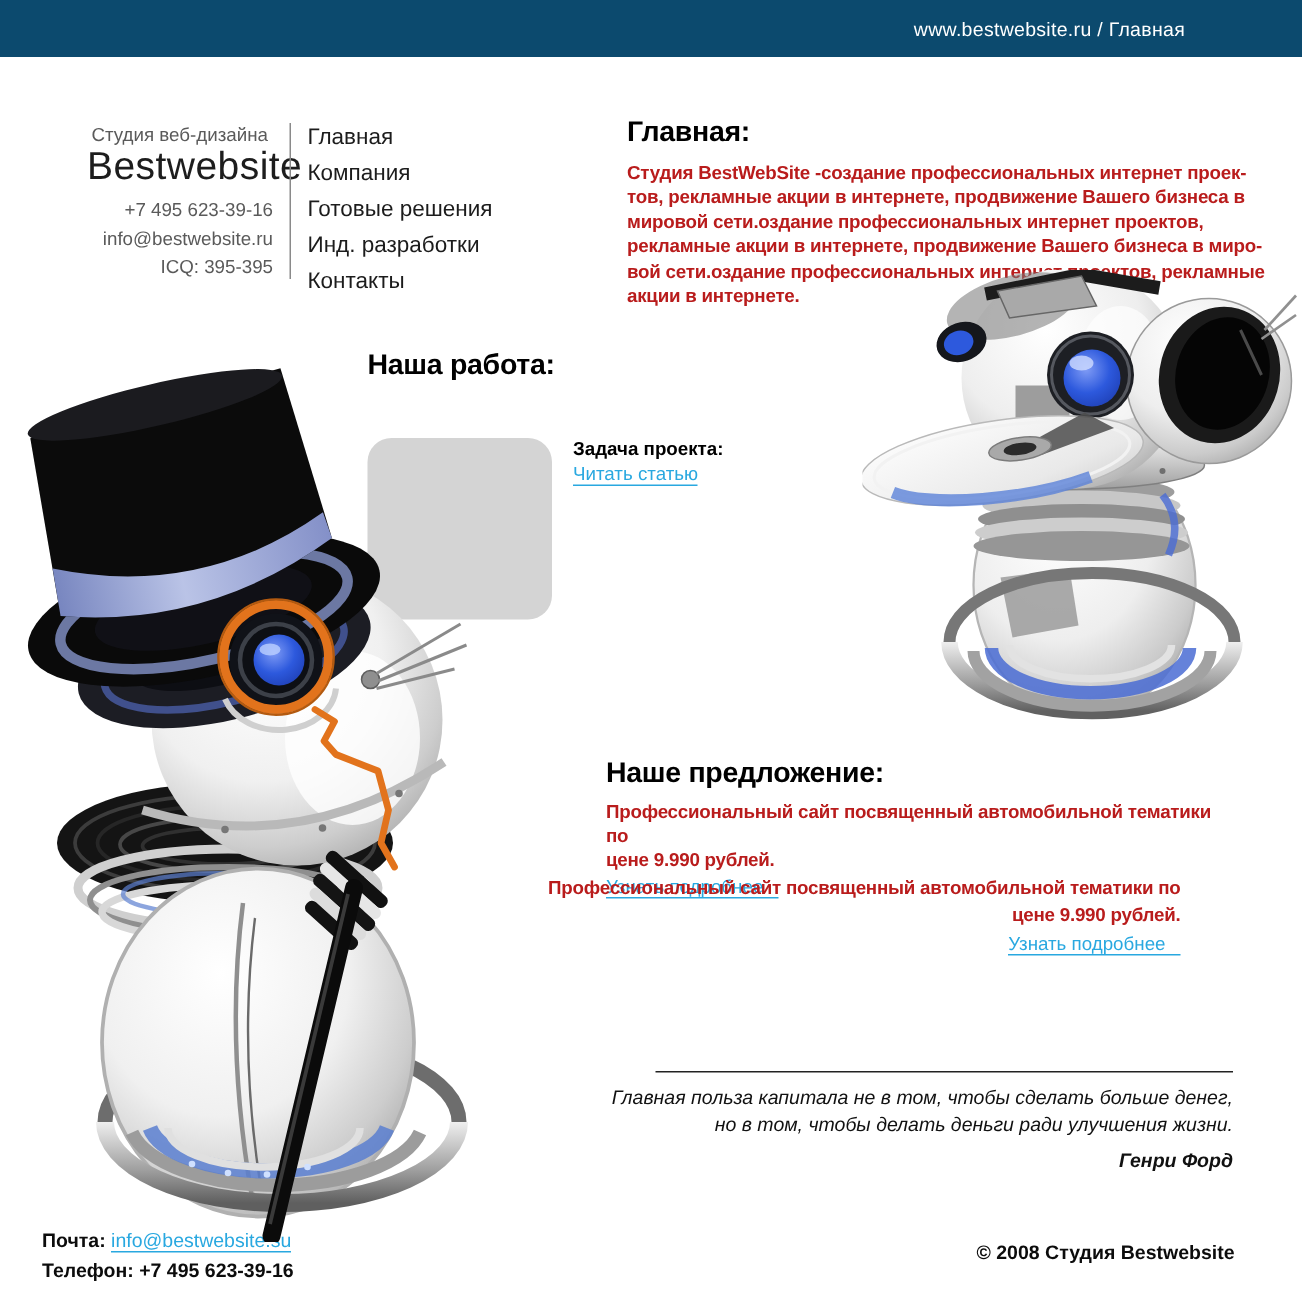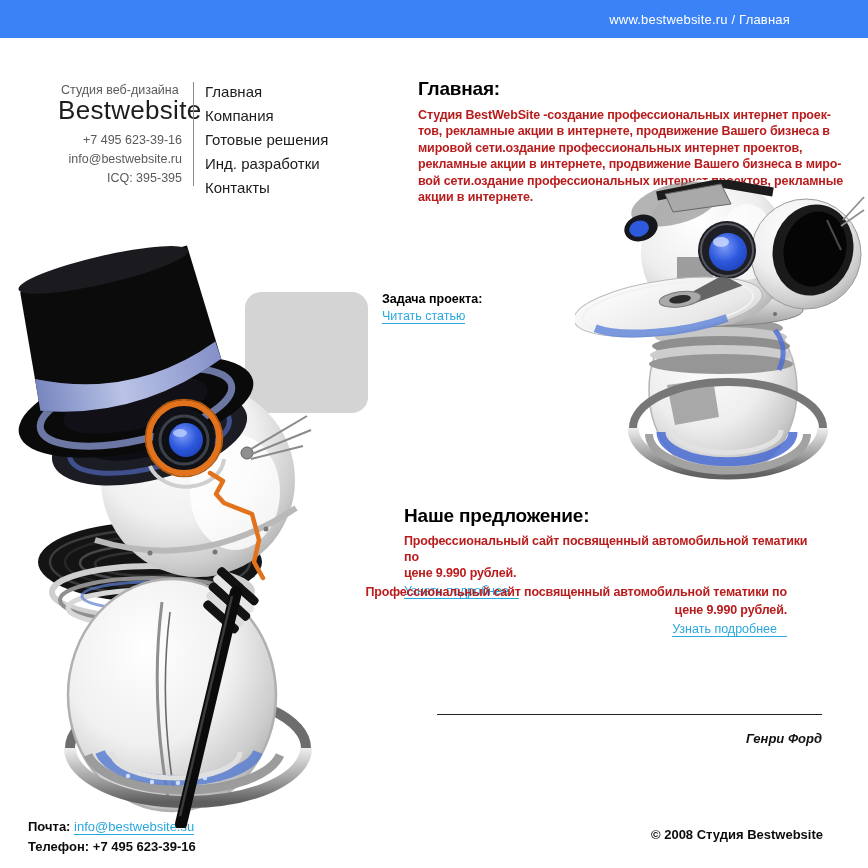"www.bestwebsite.ru / Главная" .topbar { background: #3b82f6 -> #0c4a6e }
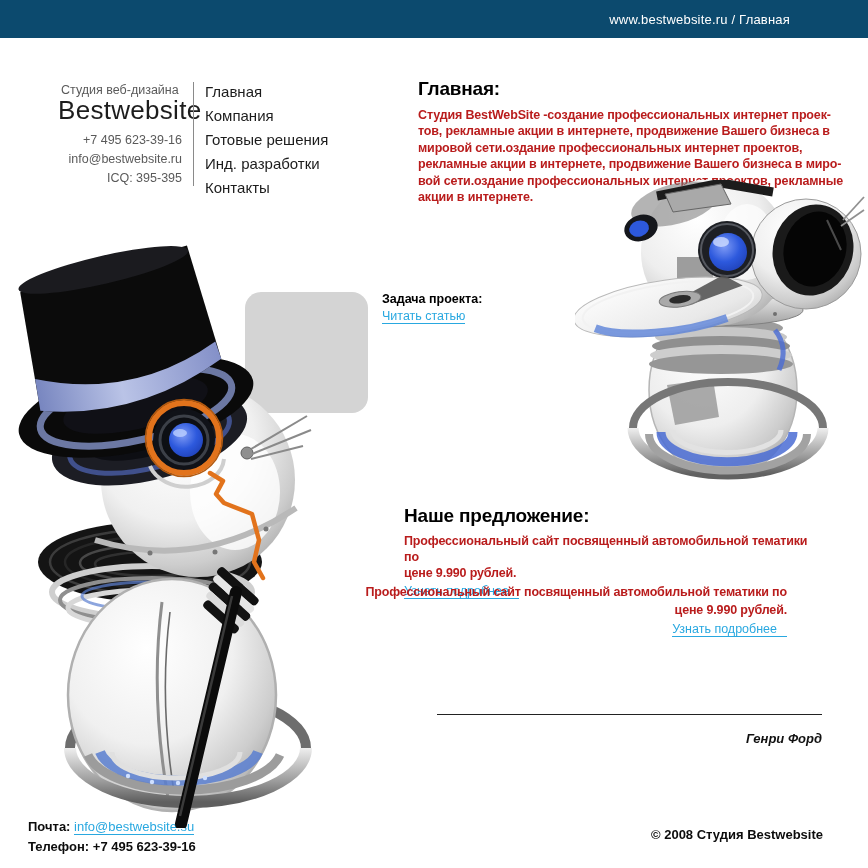"Наша работа:" div.sec-title { html: none -> <div>Наша работа:</div> }
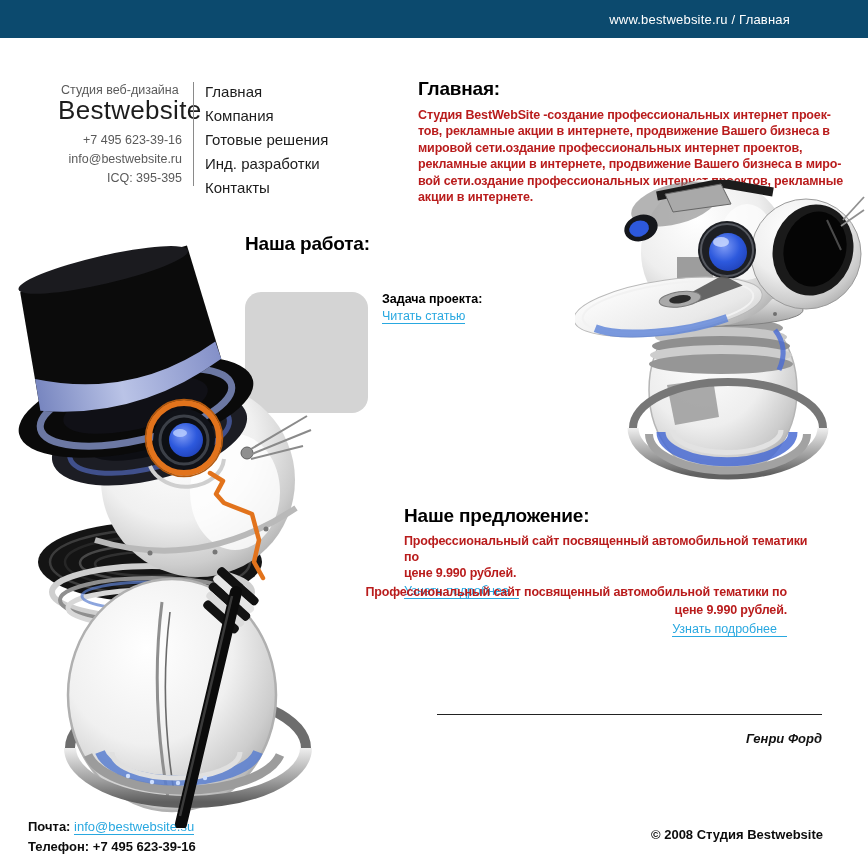"Главная польза капитала не в" div.quote-text { html: none -> <div>Главная польза капитала не в том, чтобы сделать больше денег, но в том, чтобы делать деньги ради улучшения жизни.</div> }
